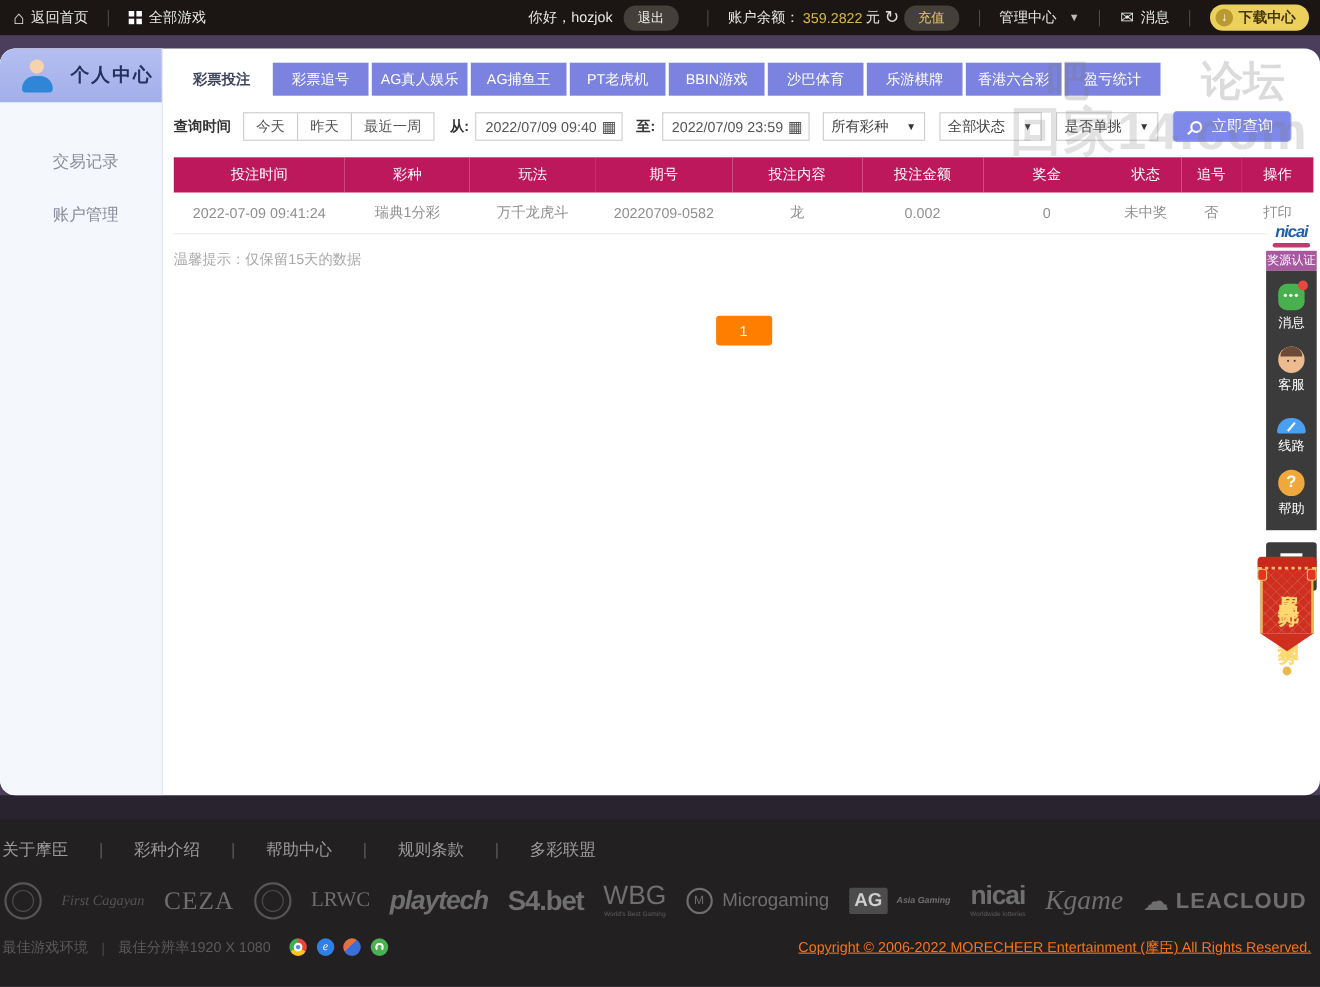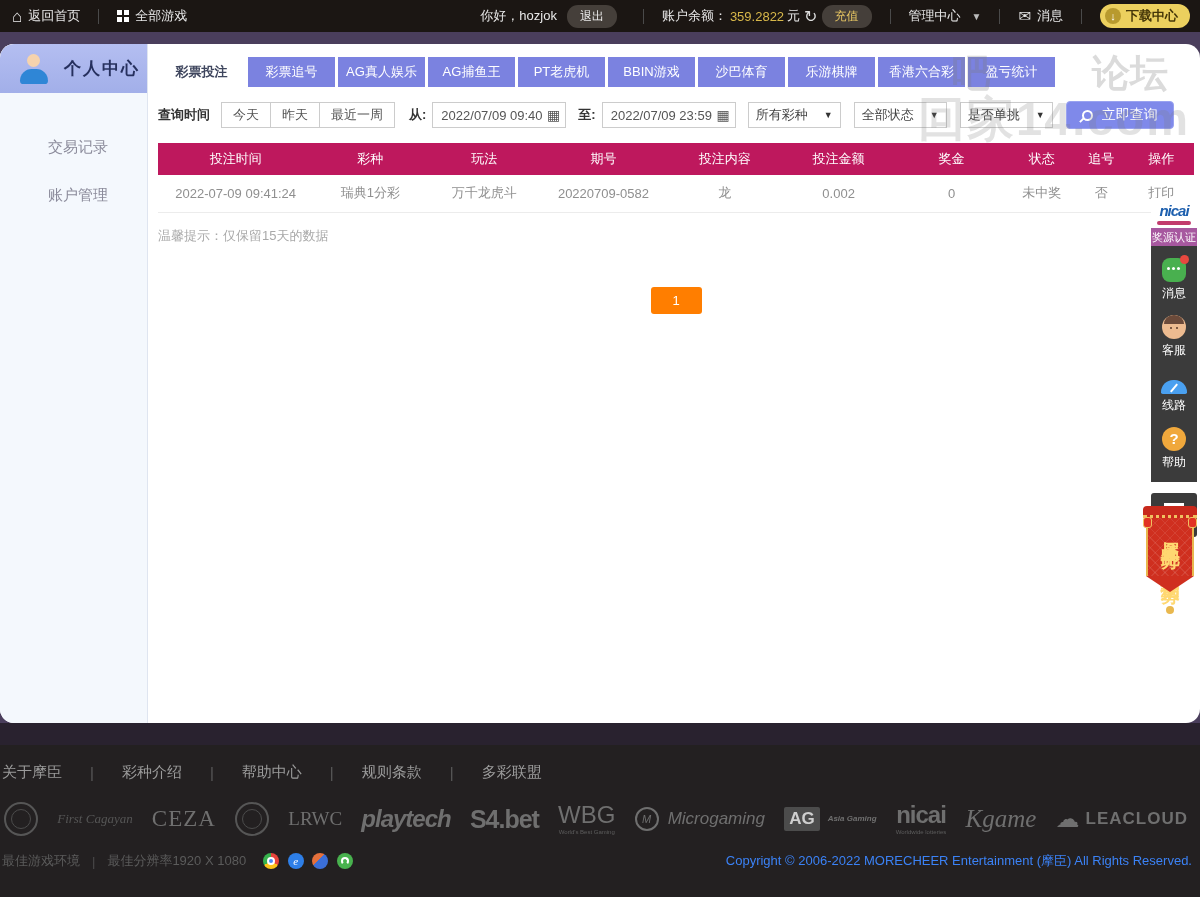"Microgaming" .lg-micro { font-style: italic -> none }
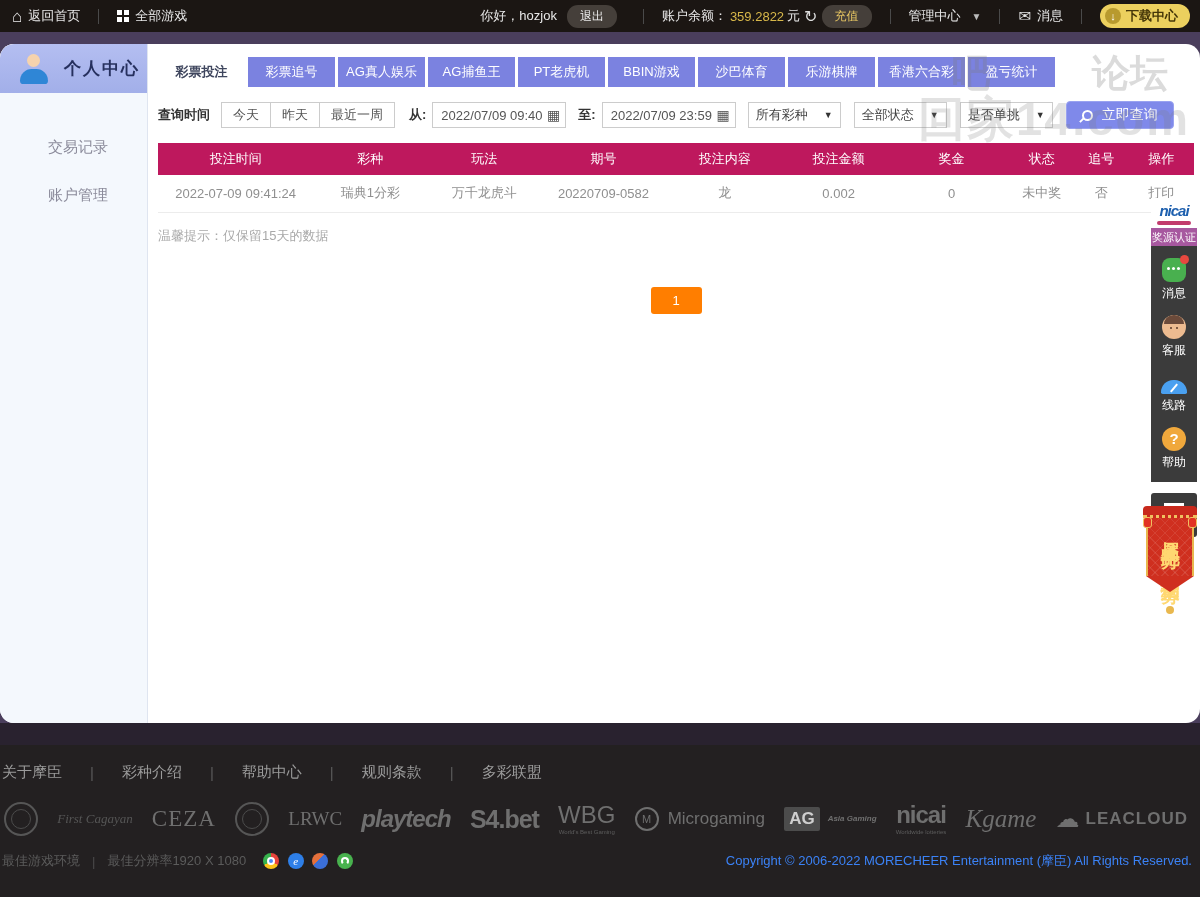"LEACLOUD" .lg-lea { font-size: 17px -> 20px }
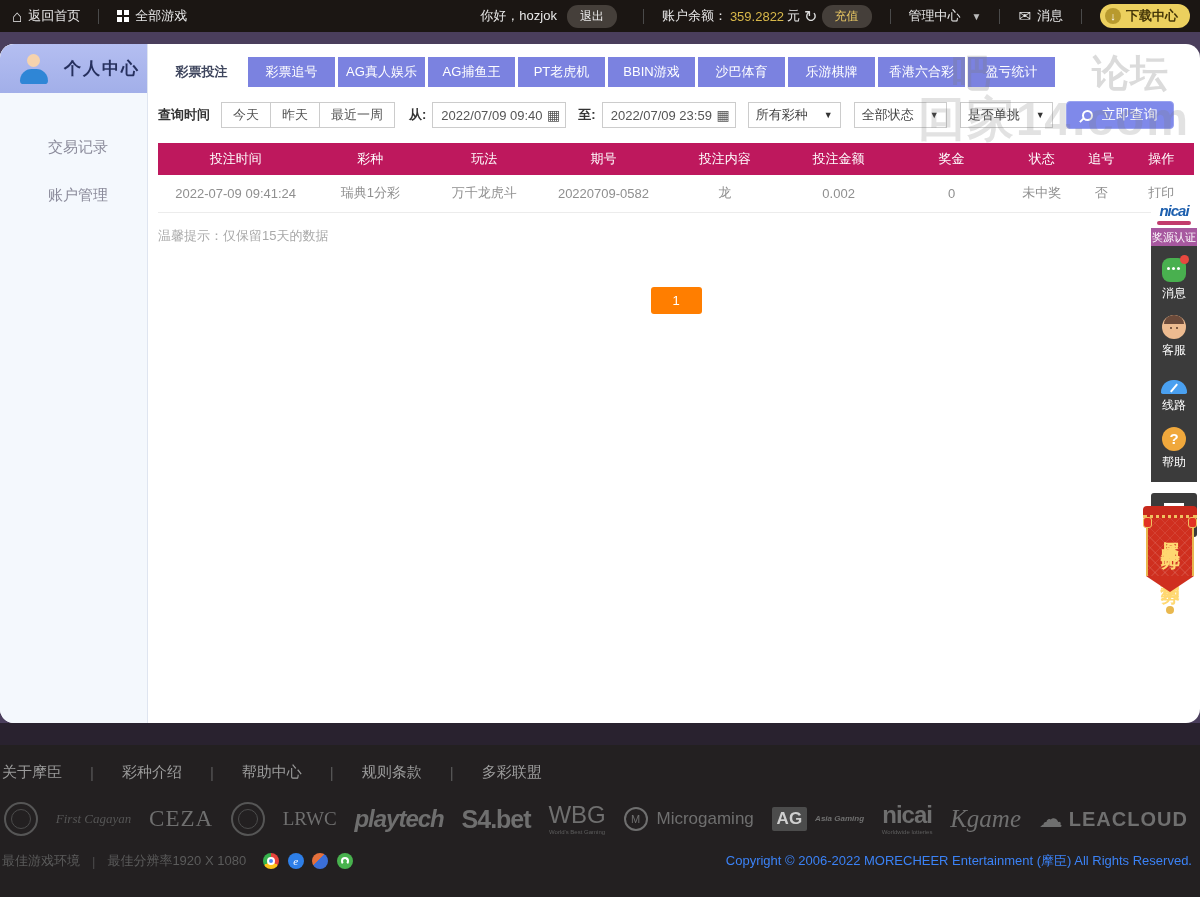"Copyright © 2006-2022 MORECHEER" .copyright { color: #3b82f6 -> #f97316; text-decoration: none -> underline }
